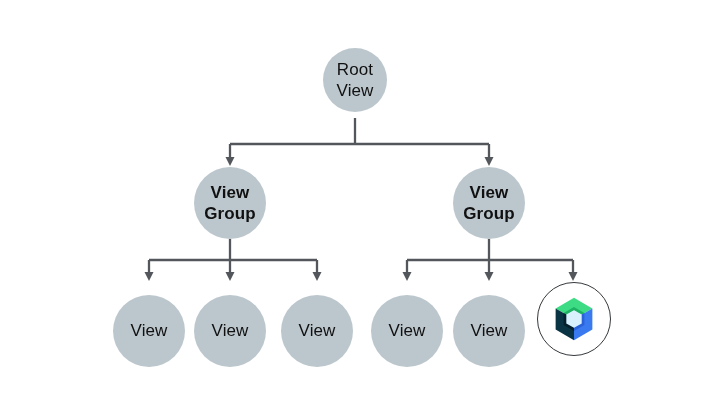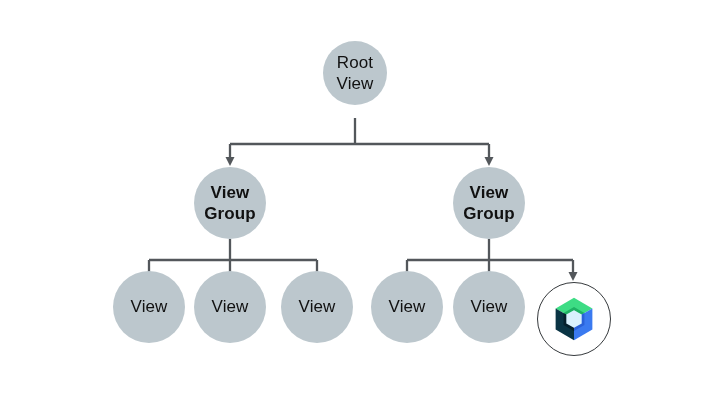"Root View" .node-root { top: 41px -> 48px }
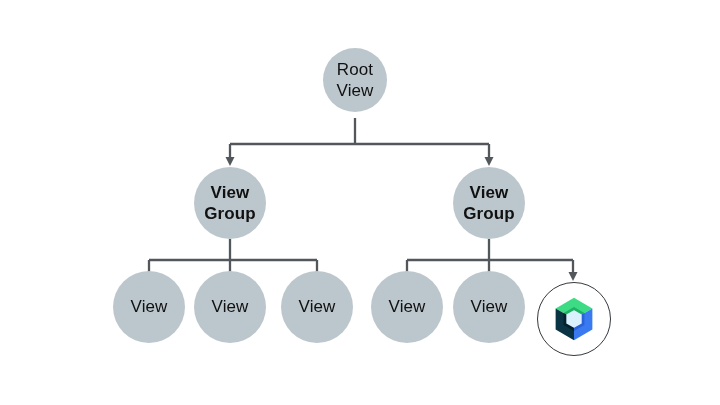"View" .node-leaf { top: 271px -> 295px }
